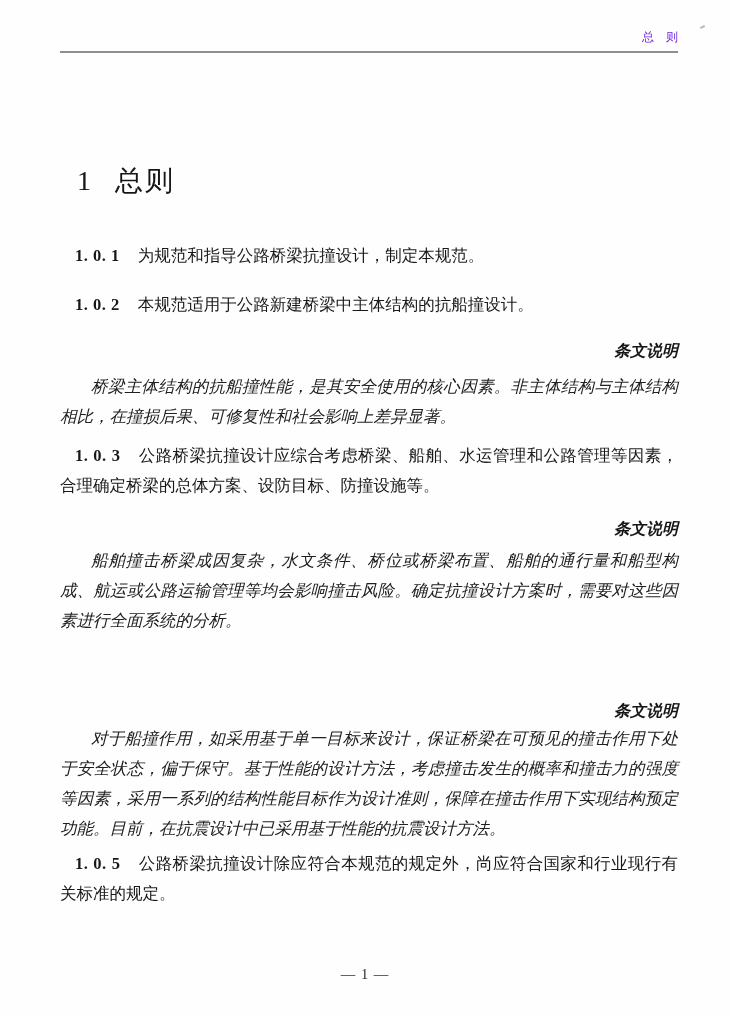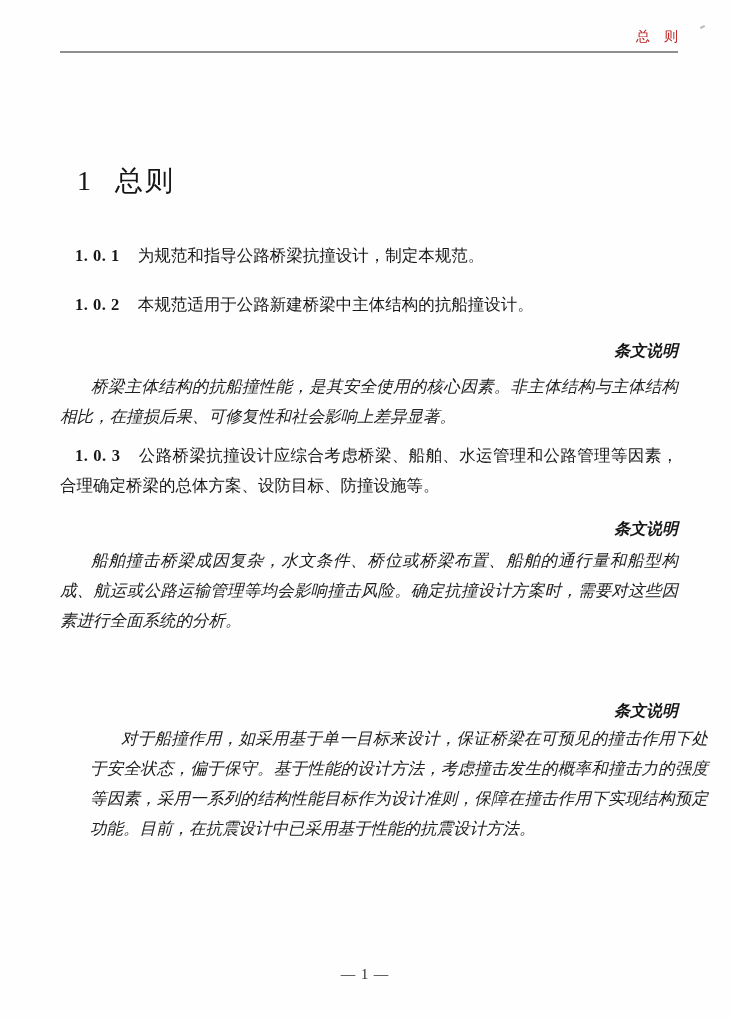"总 则" .running-title { color: #b91c1c -> #6d28d9; font-size: 14px -> 12px }
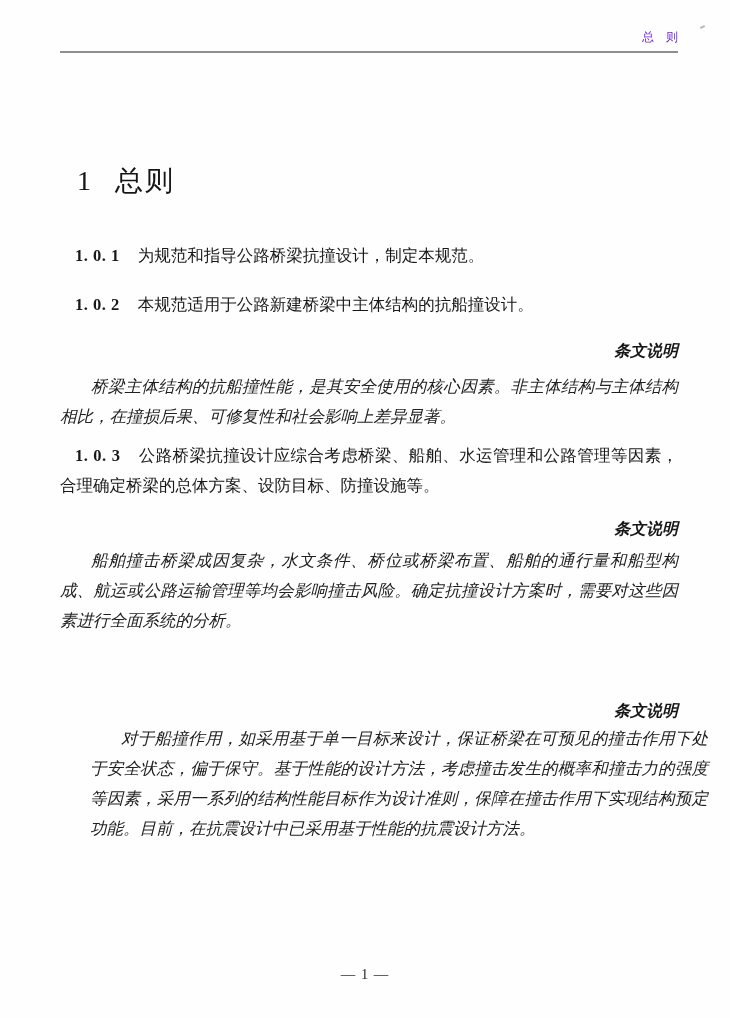"对于船撞作用，如采用基于单一目标来设计，保证桥梁在可预见的撞击作用下处于安全状态" div.block { margin-left: 30px -> none }
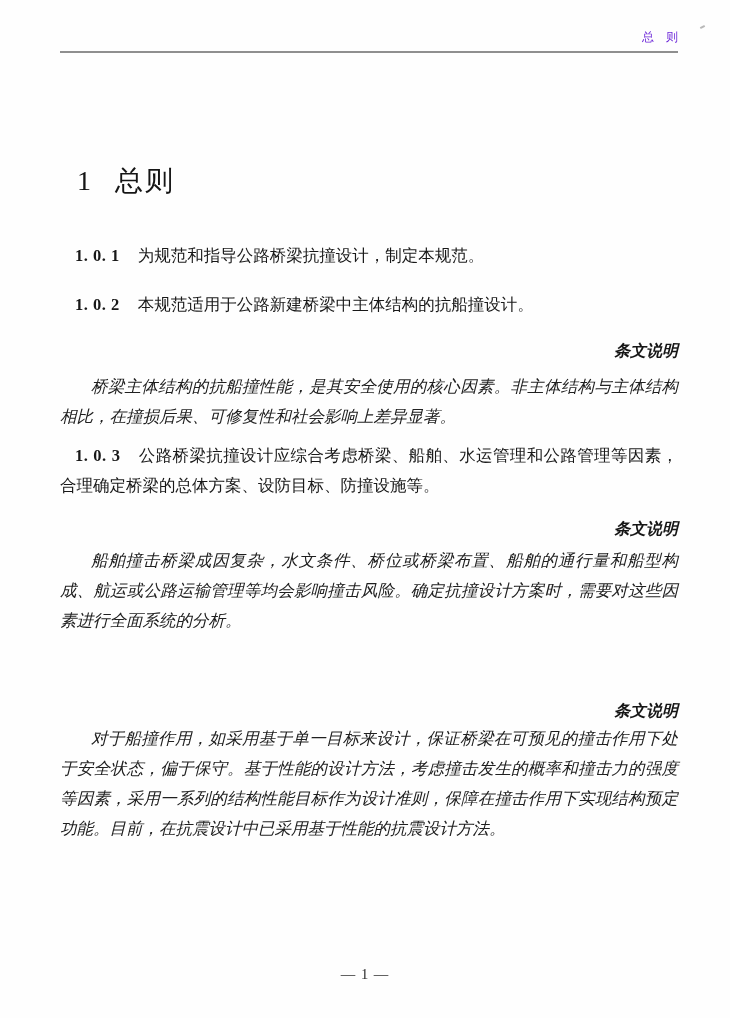"1. 0. 5" div.block { html: none -> <div> <p><span>1. 0. 5</span><span>公路桥梁抗撞设计除应符合本规范的规定外，尚应符合国家和行业现行有关标准的规定。</span></p> </div> }
